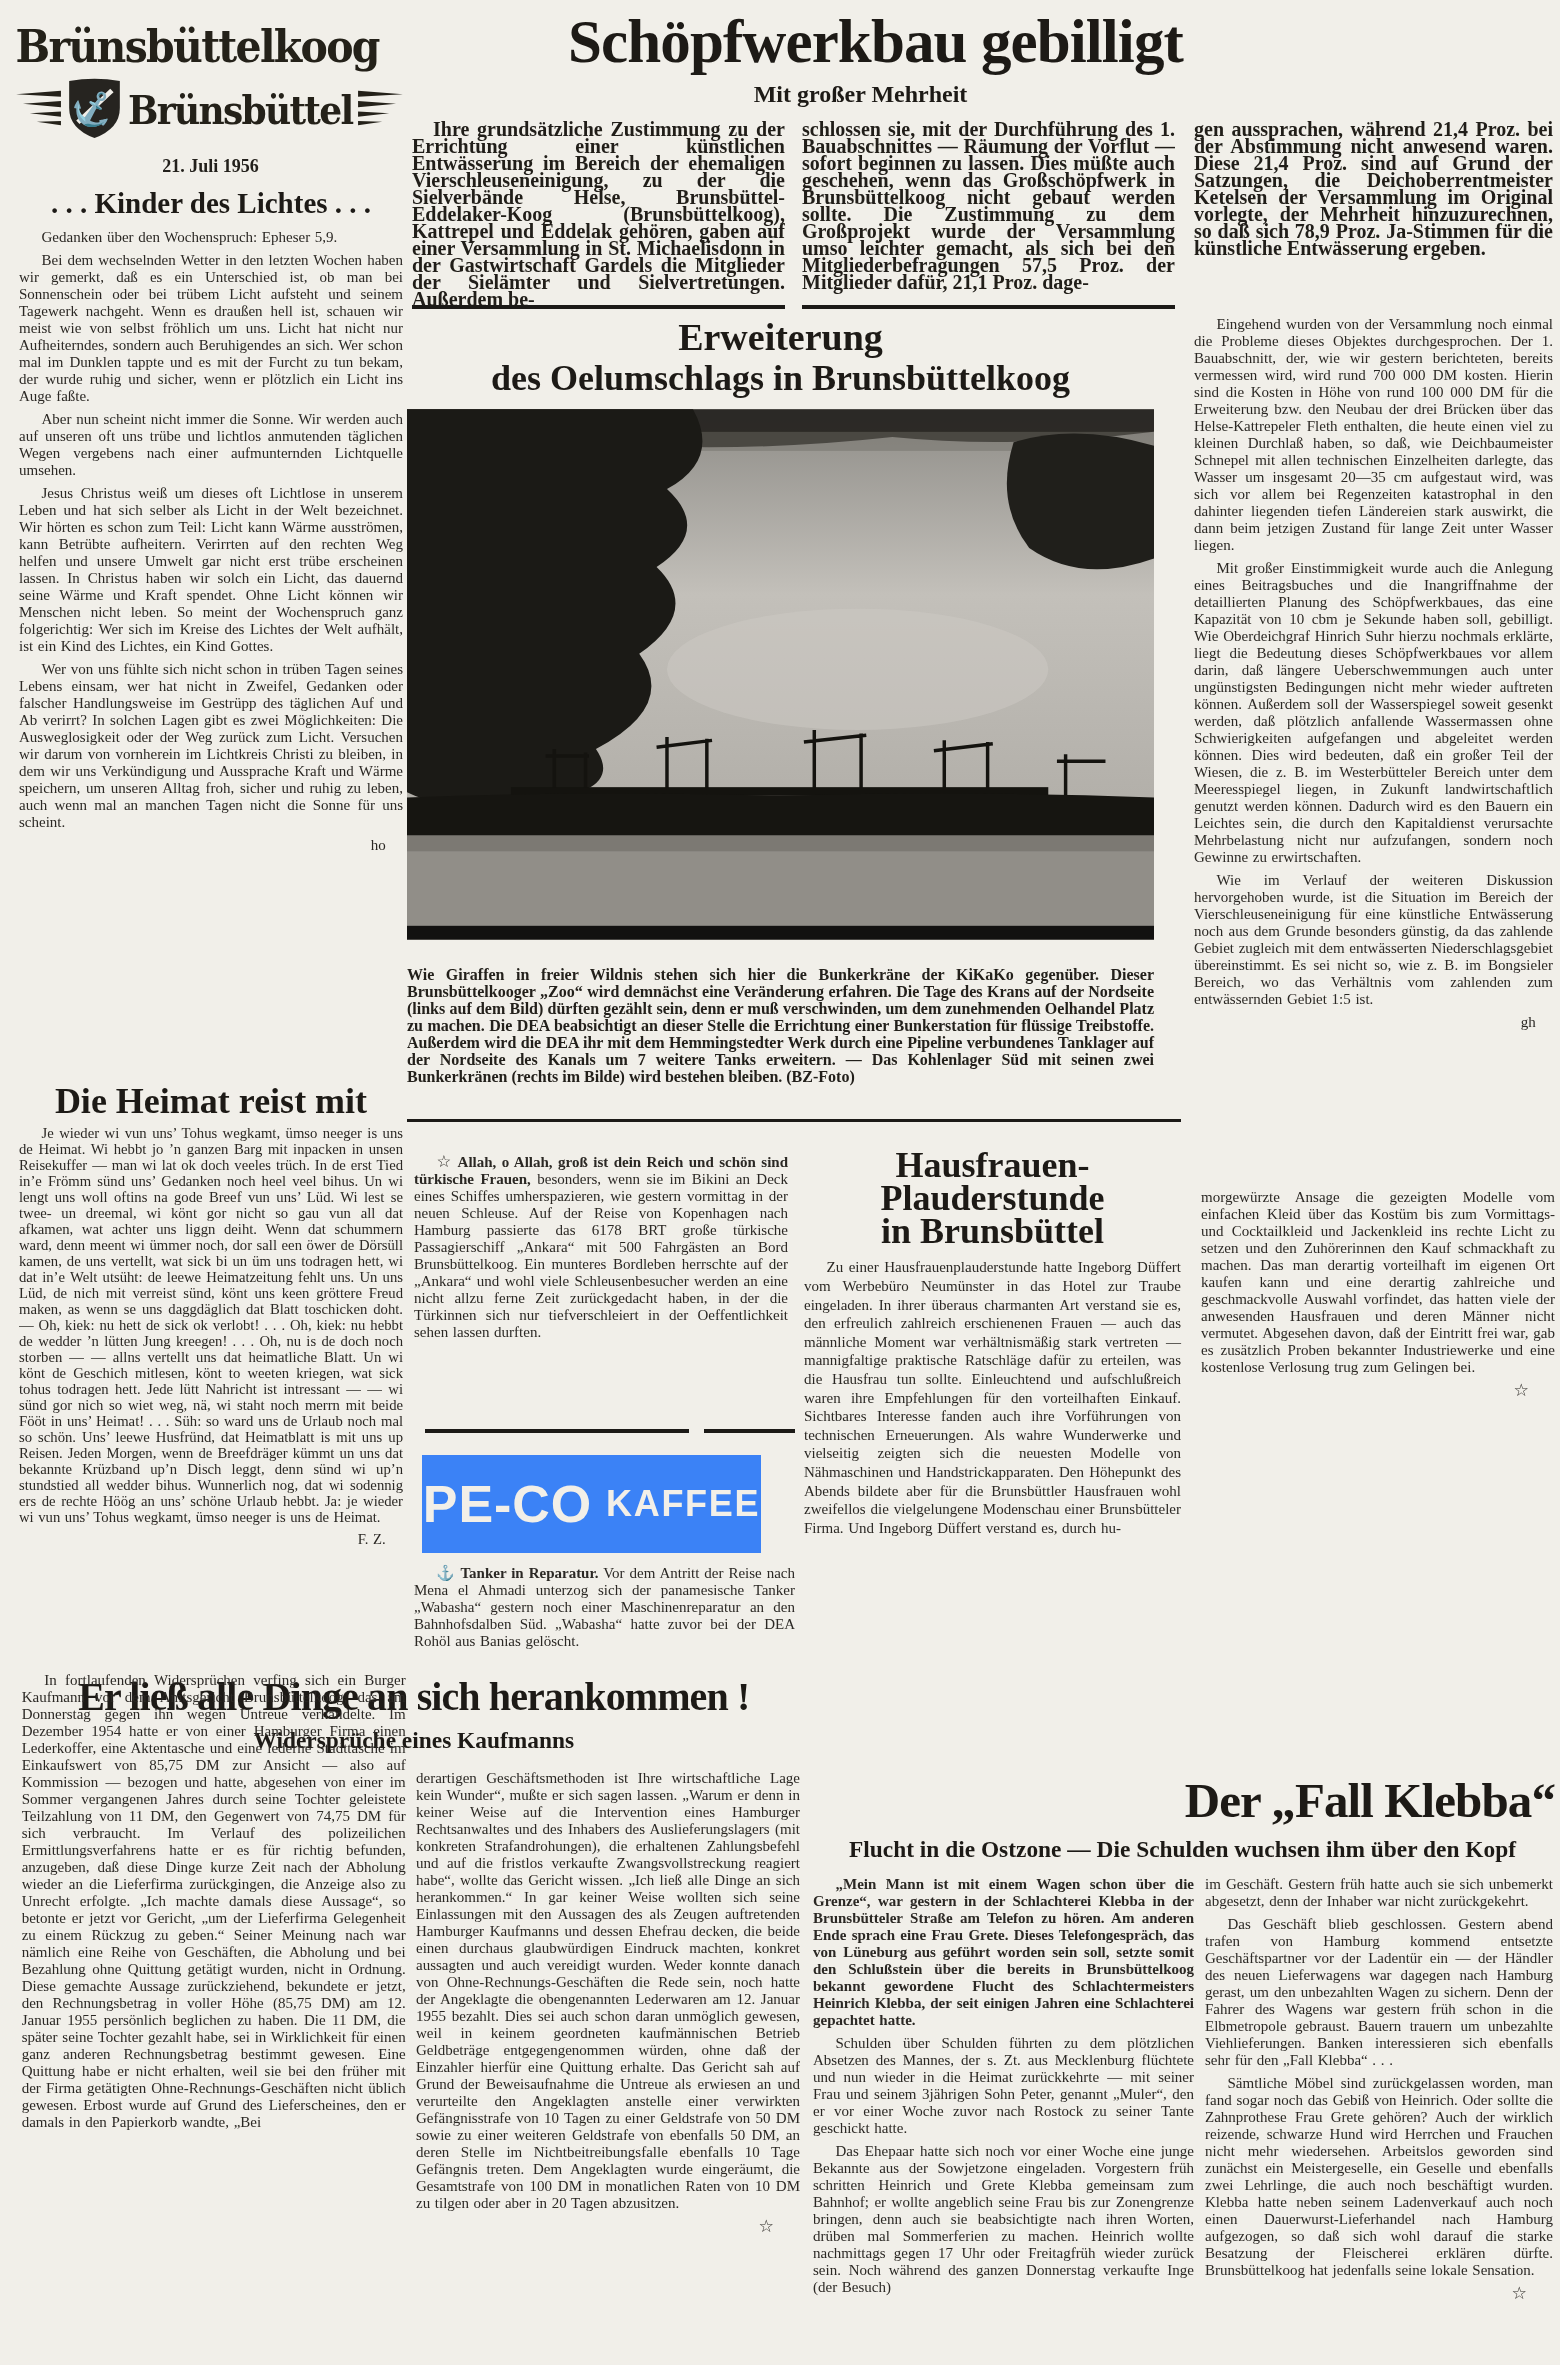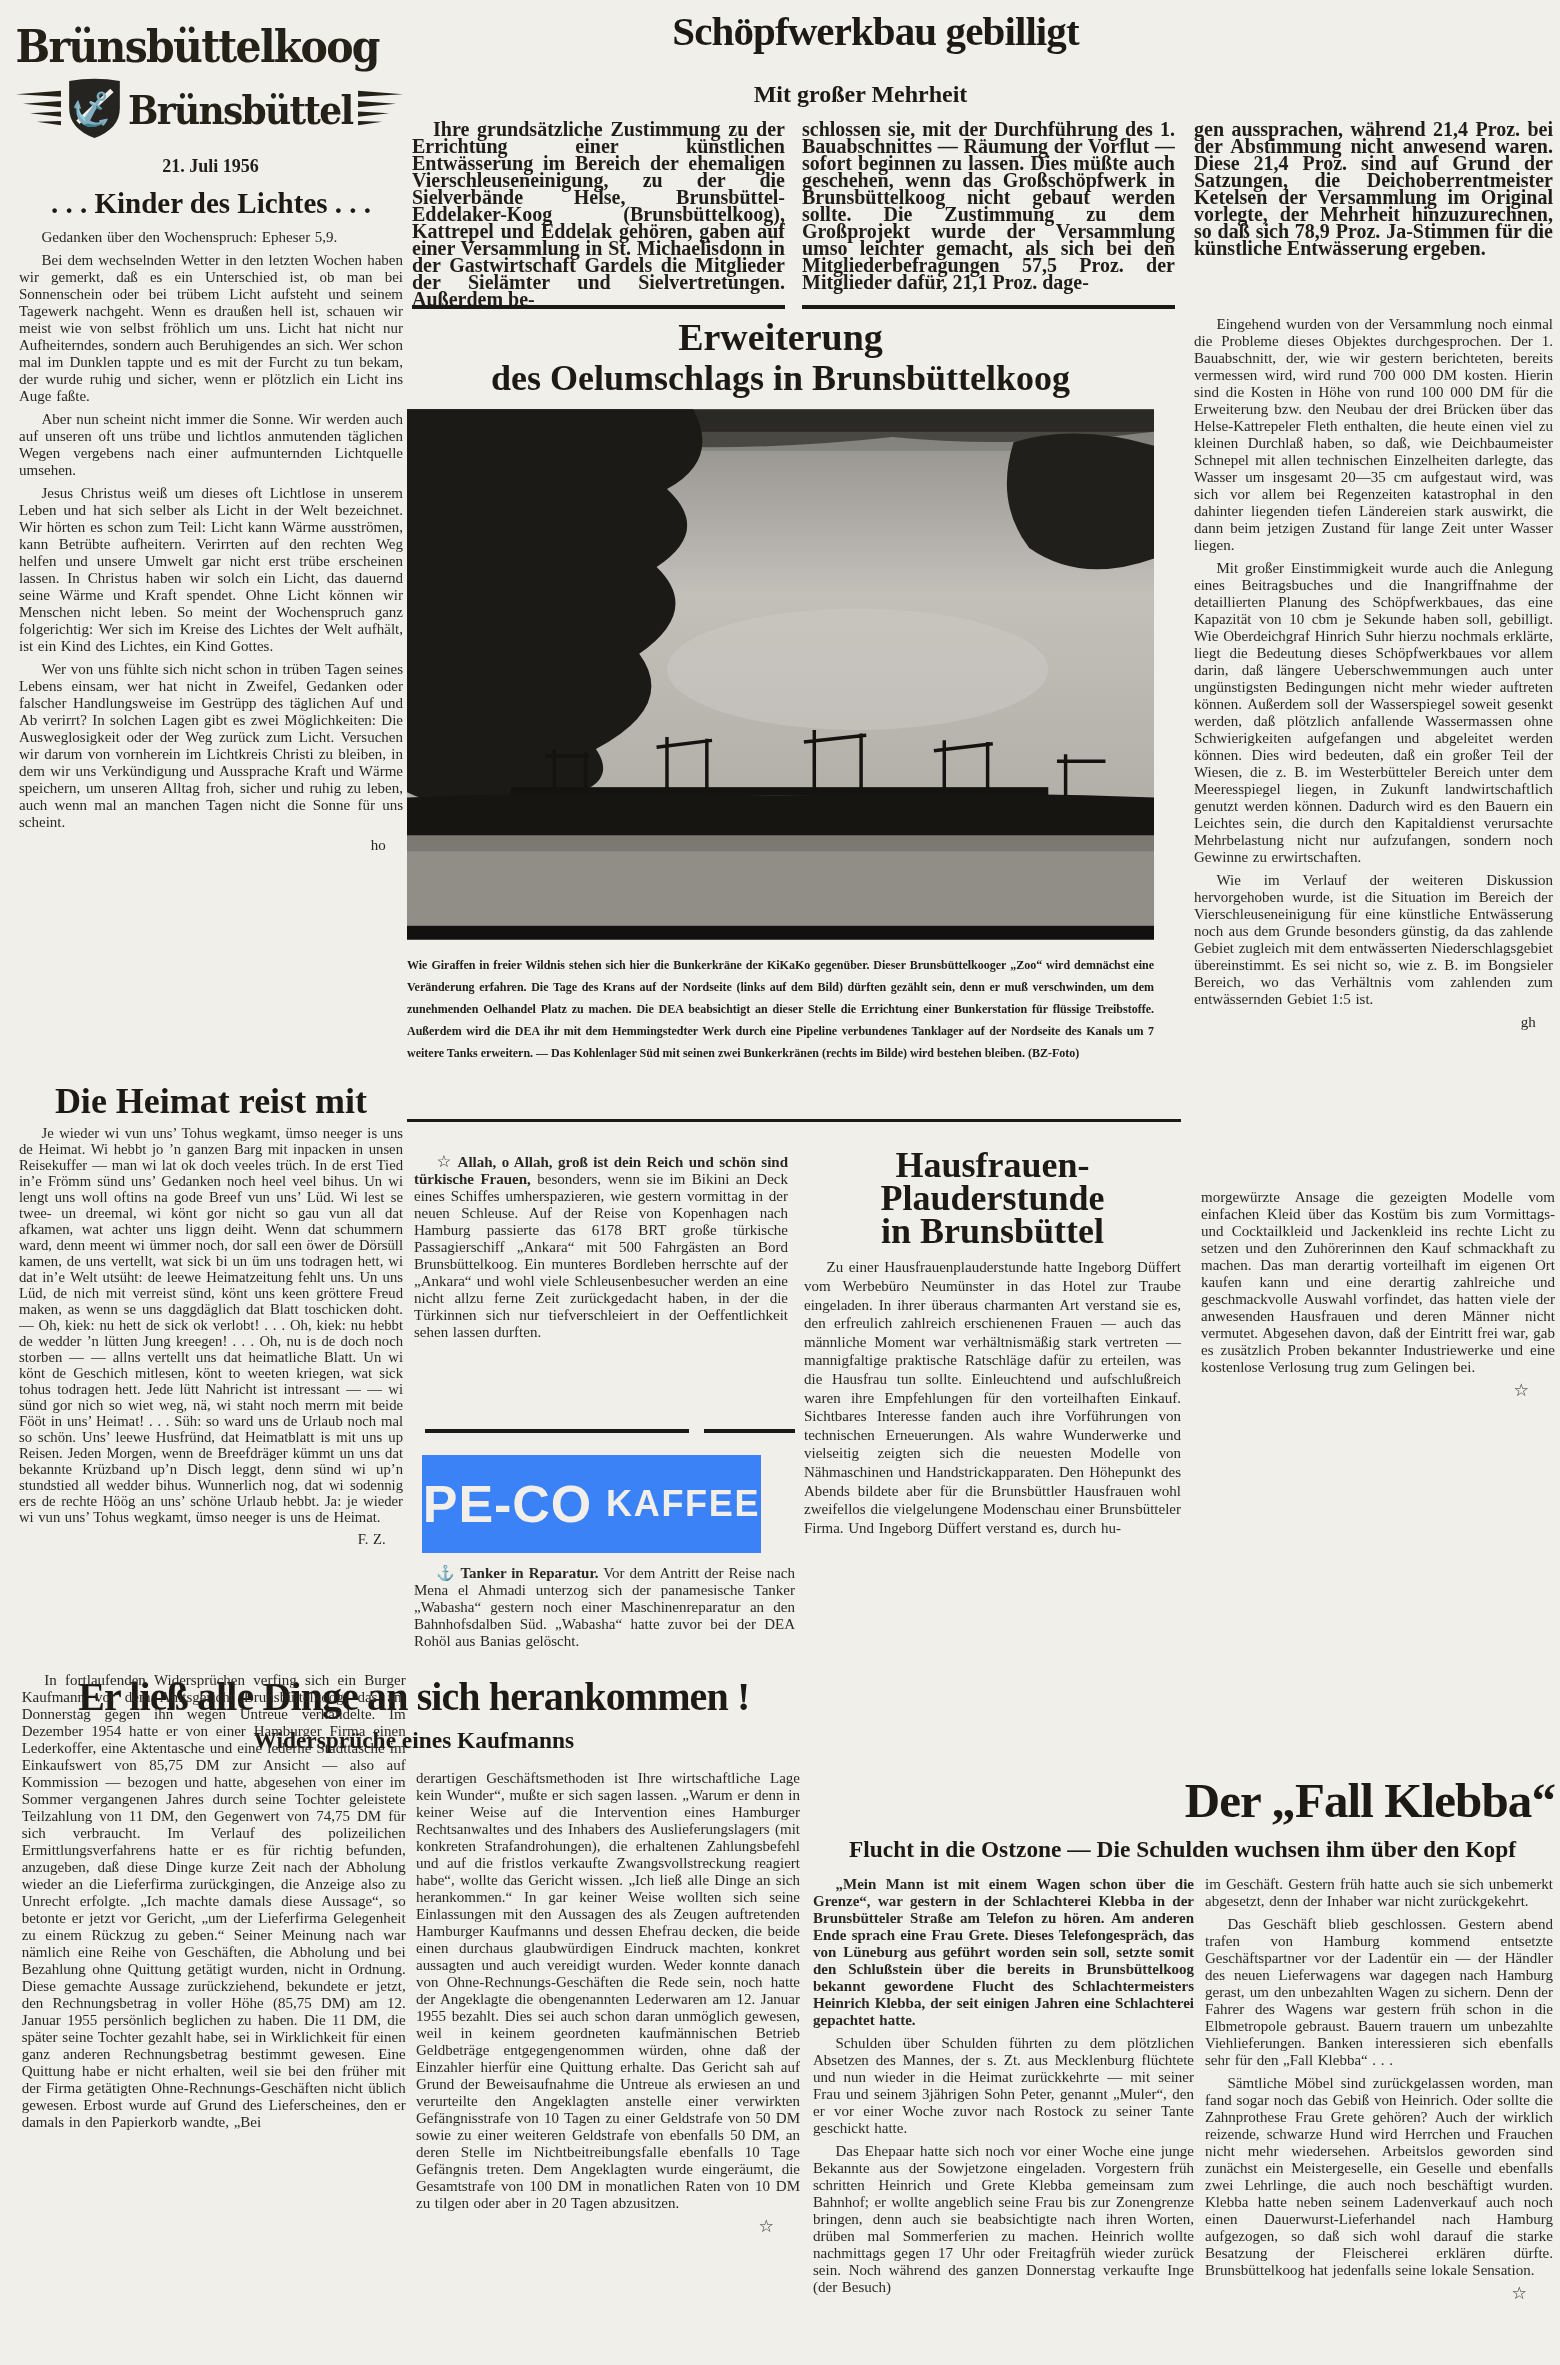"Schöpfwerkbau gebilligt" .headline-main { font-size: 41px -> 61px }
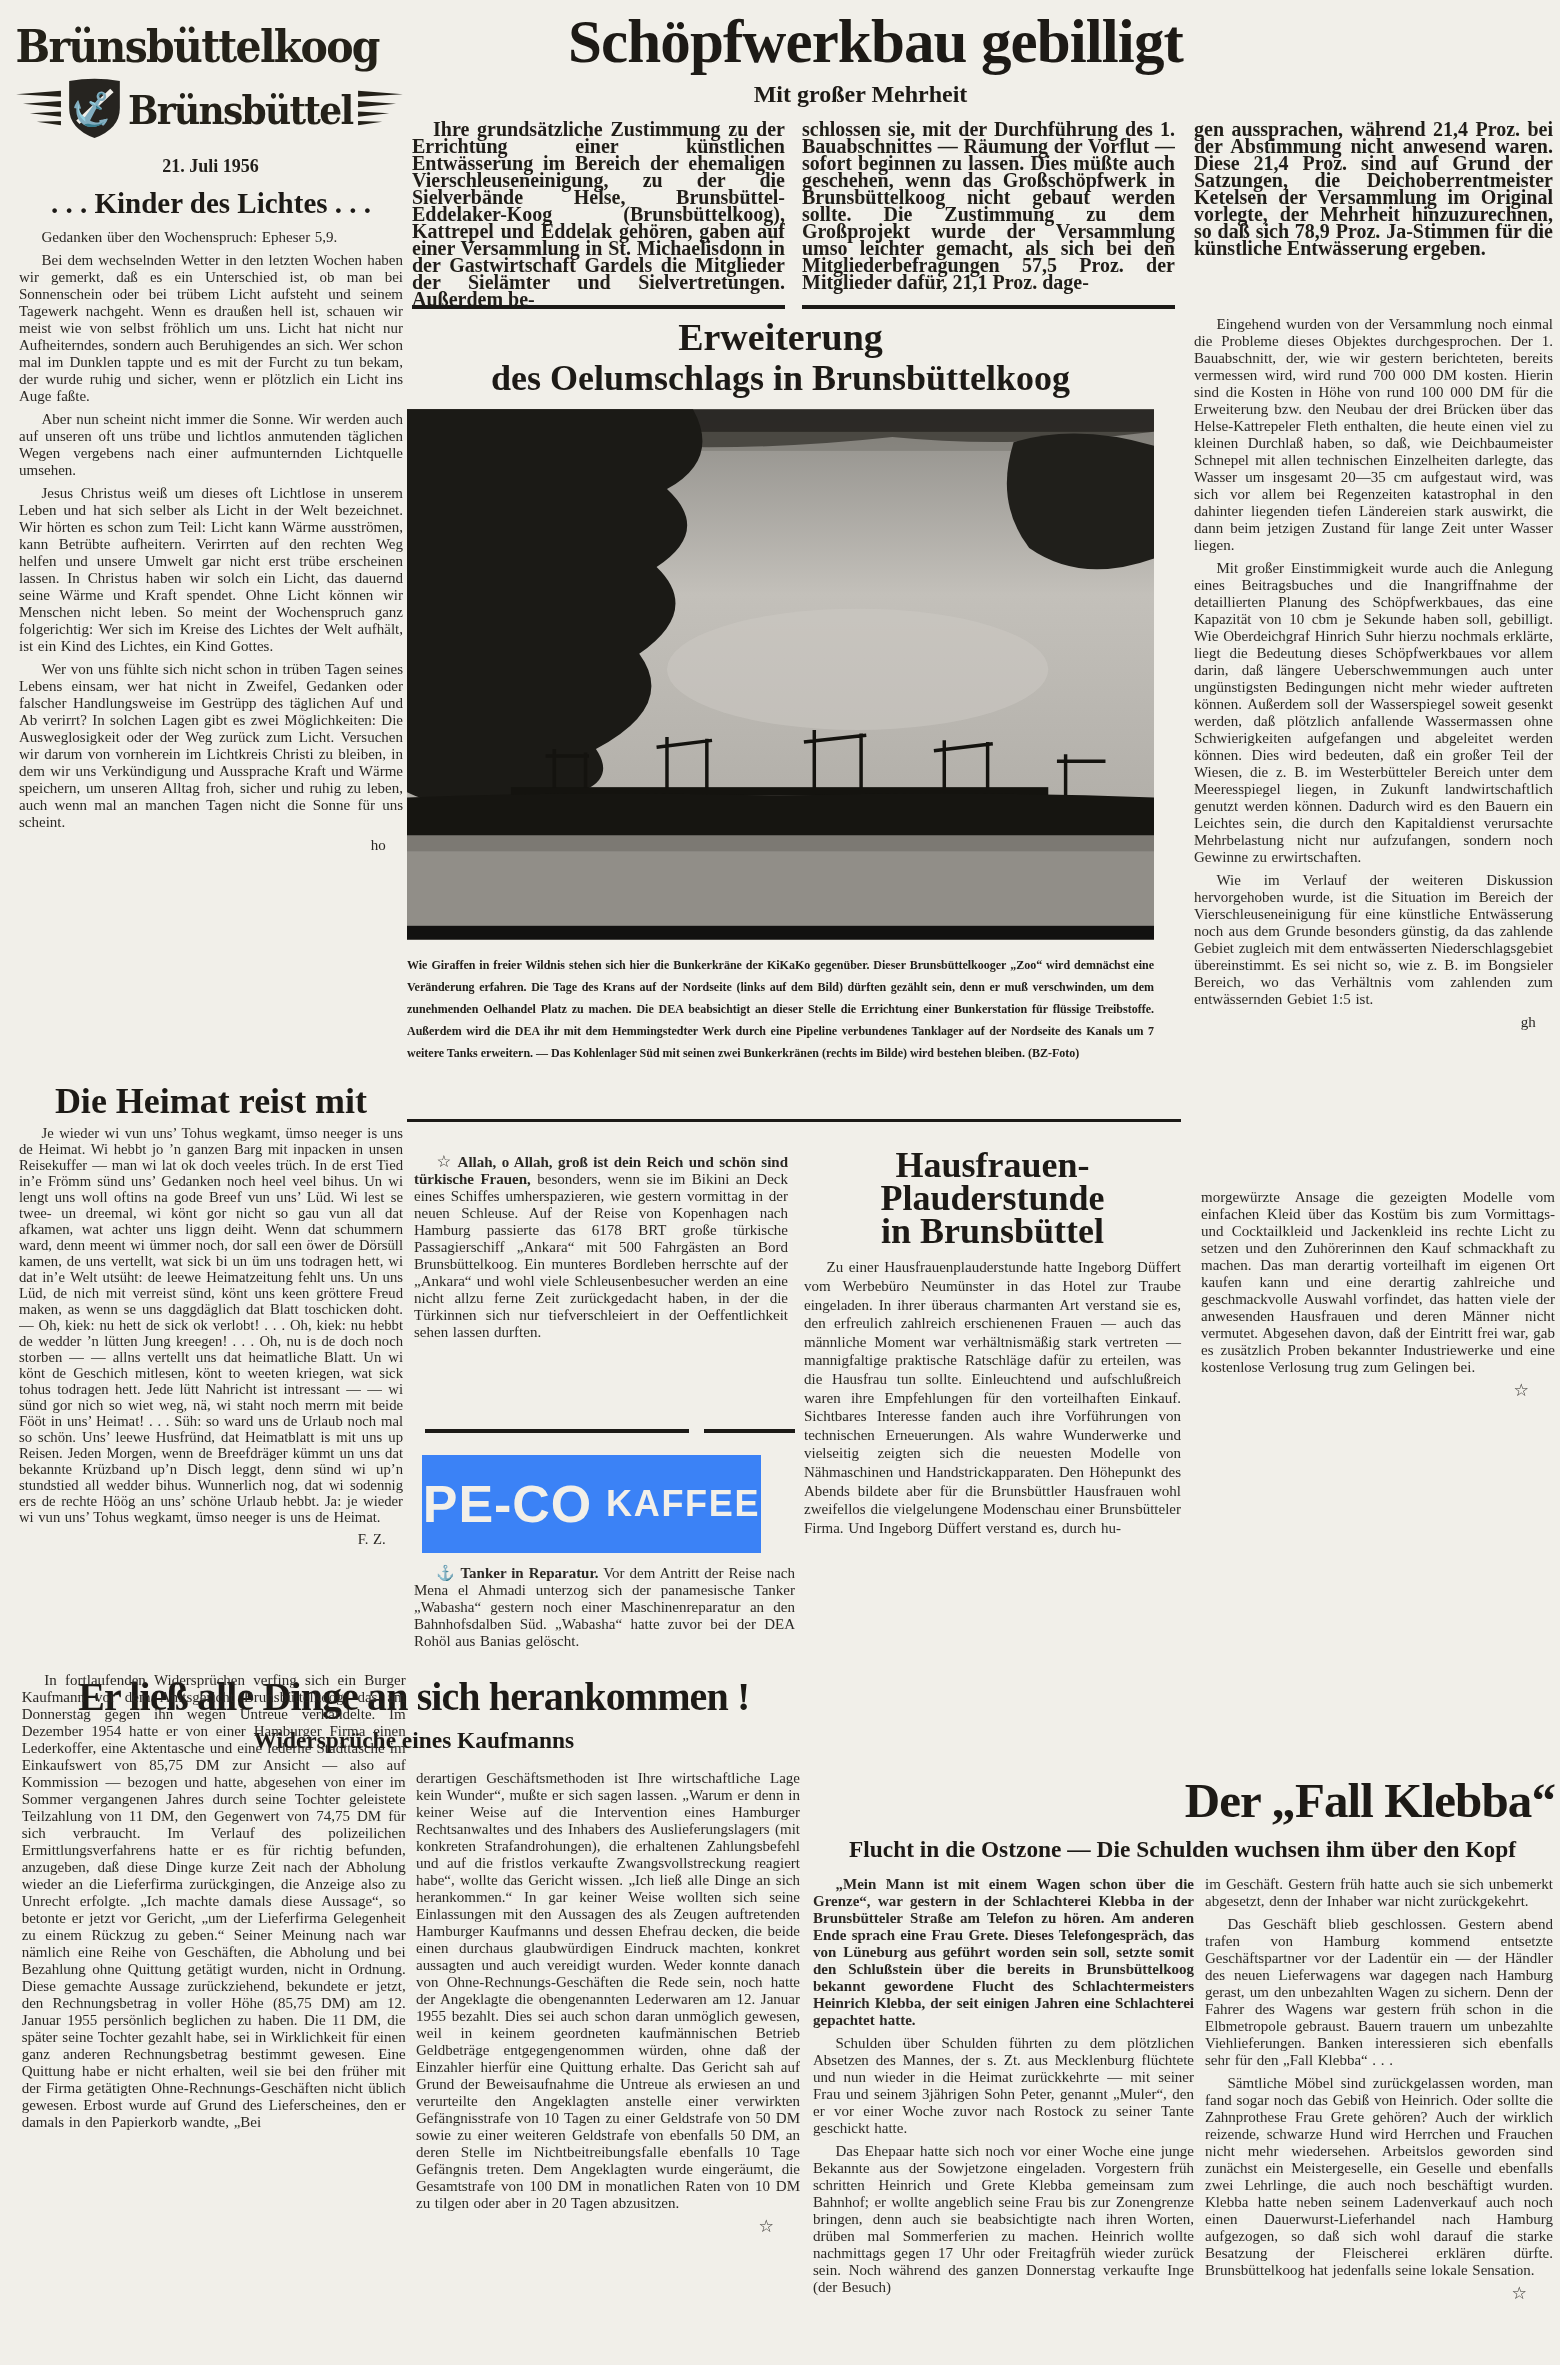"Wie Giraffen in freier Wildnis" .caption { font-size: 12px -> 16px; line-height: 22px -> 17px; margin-top: none -> 12px }
